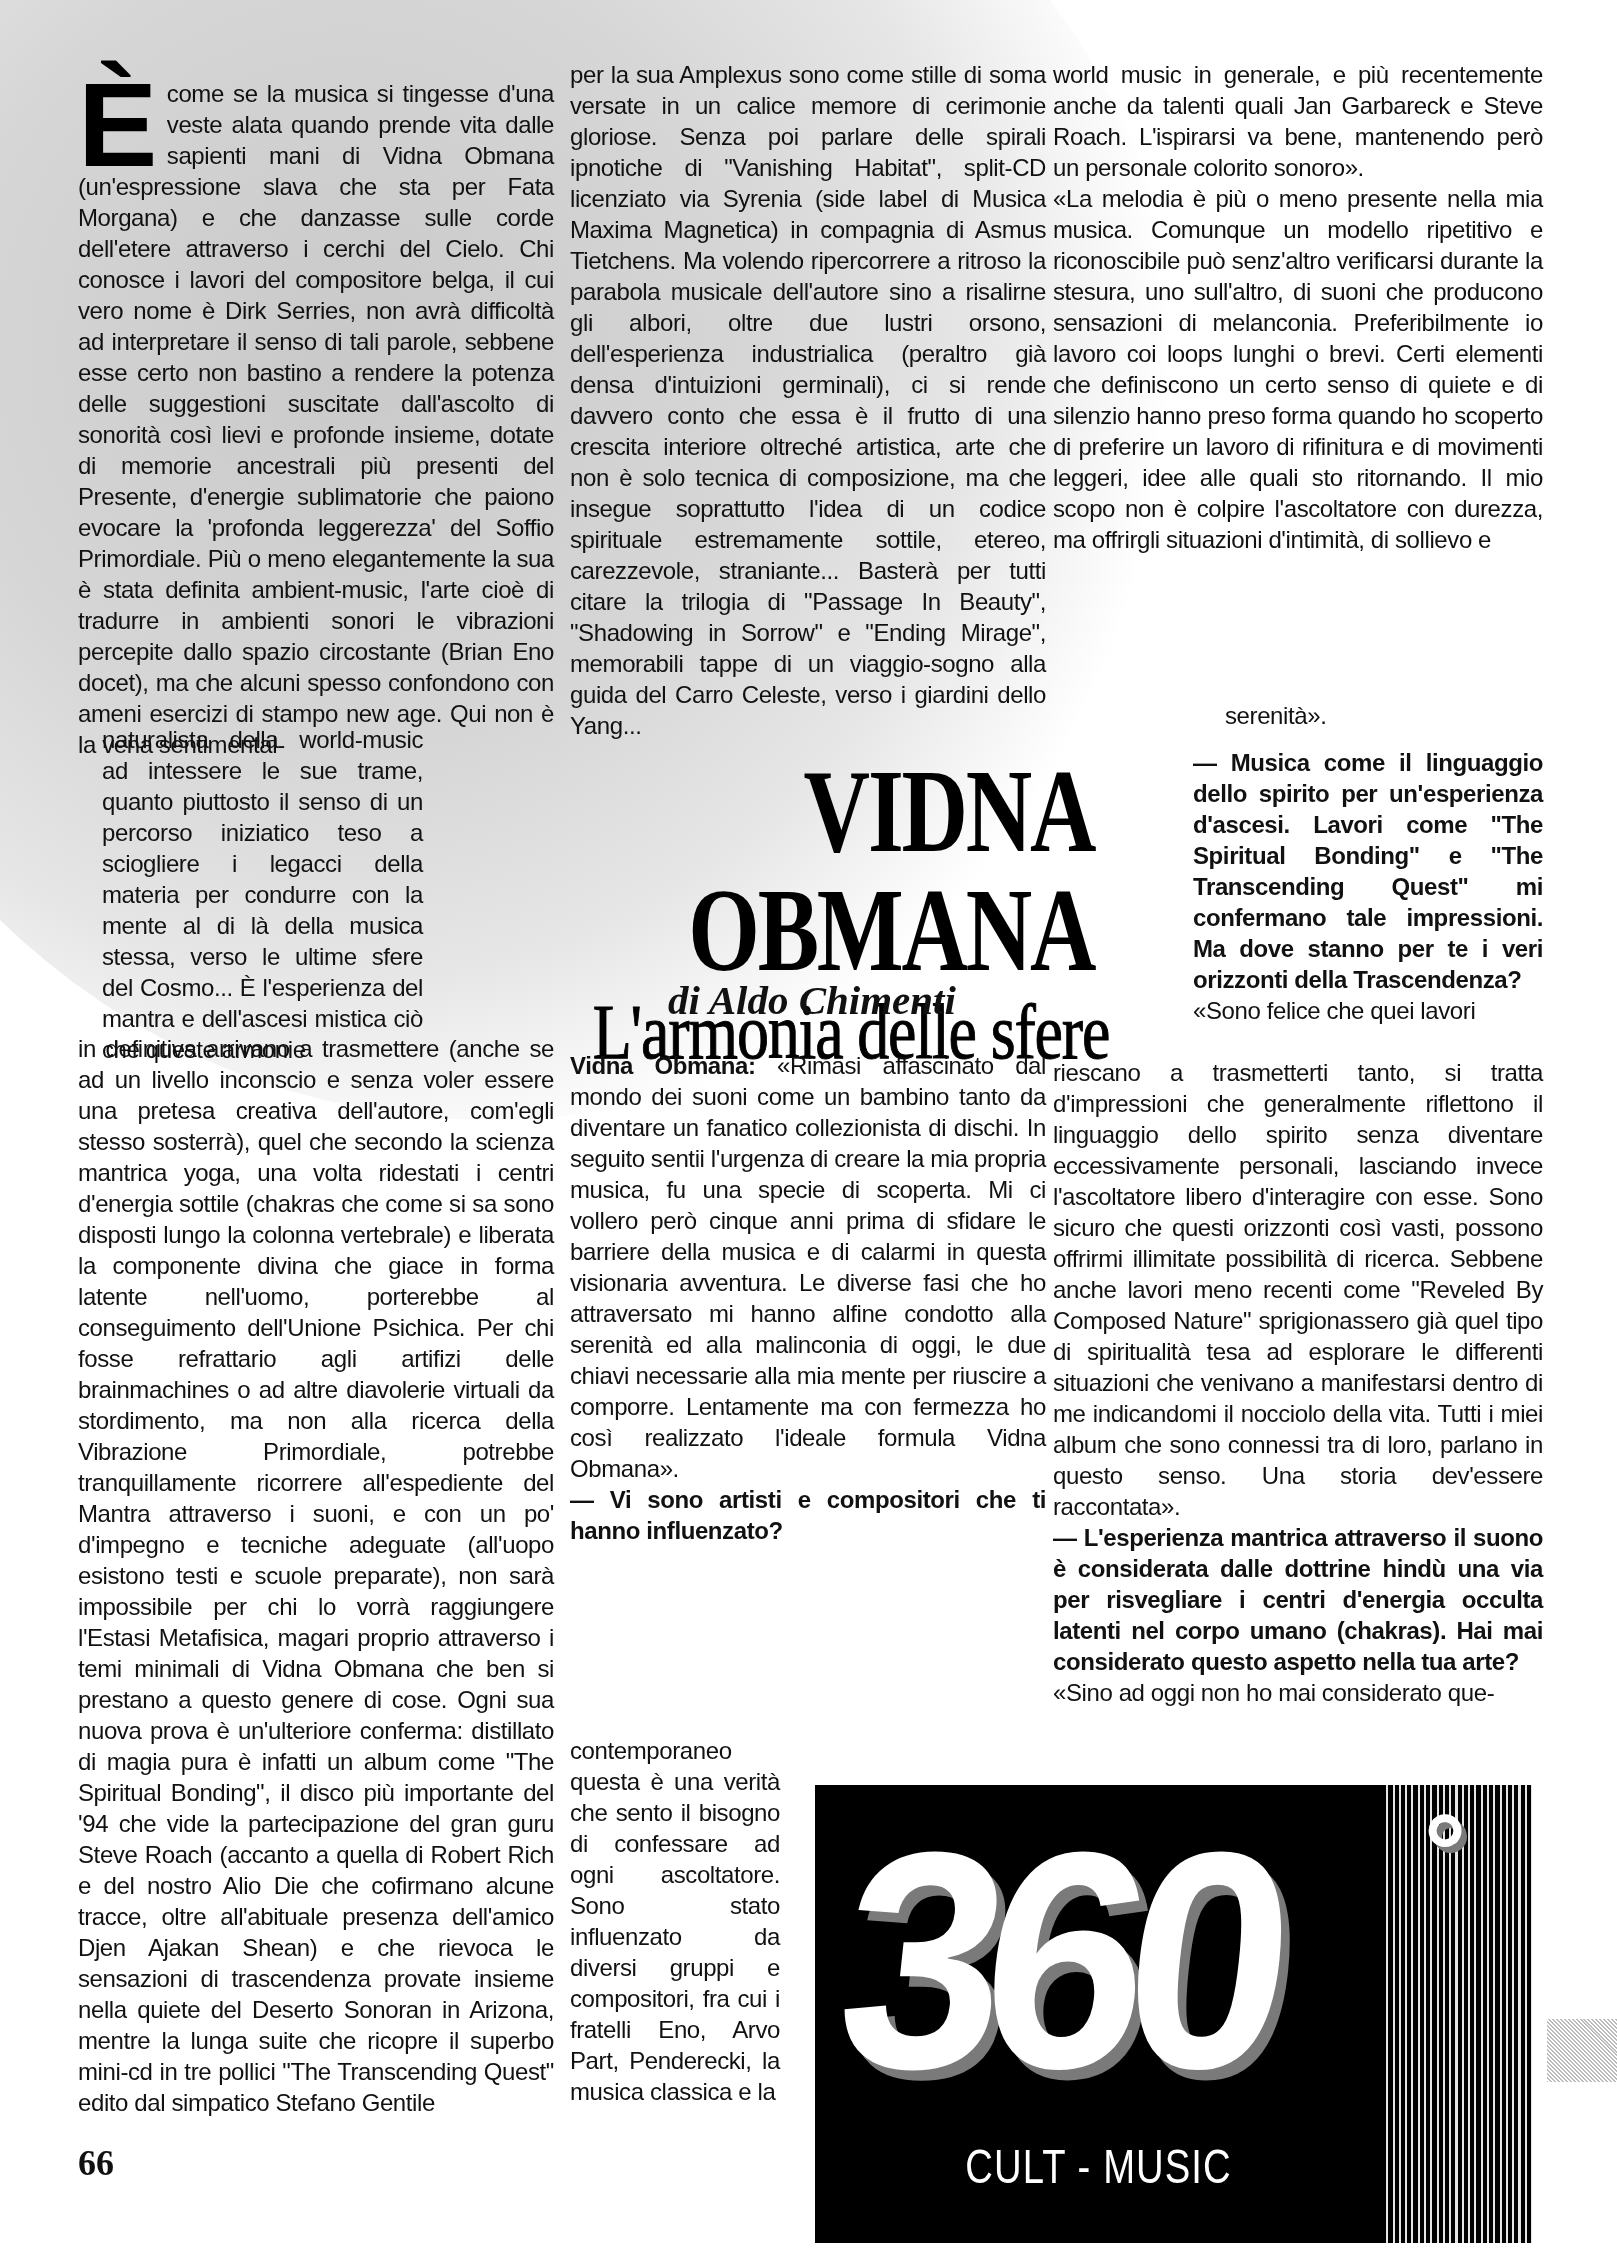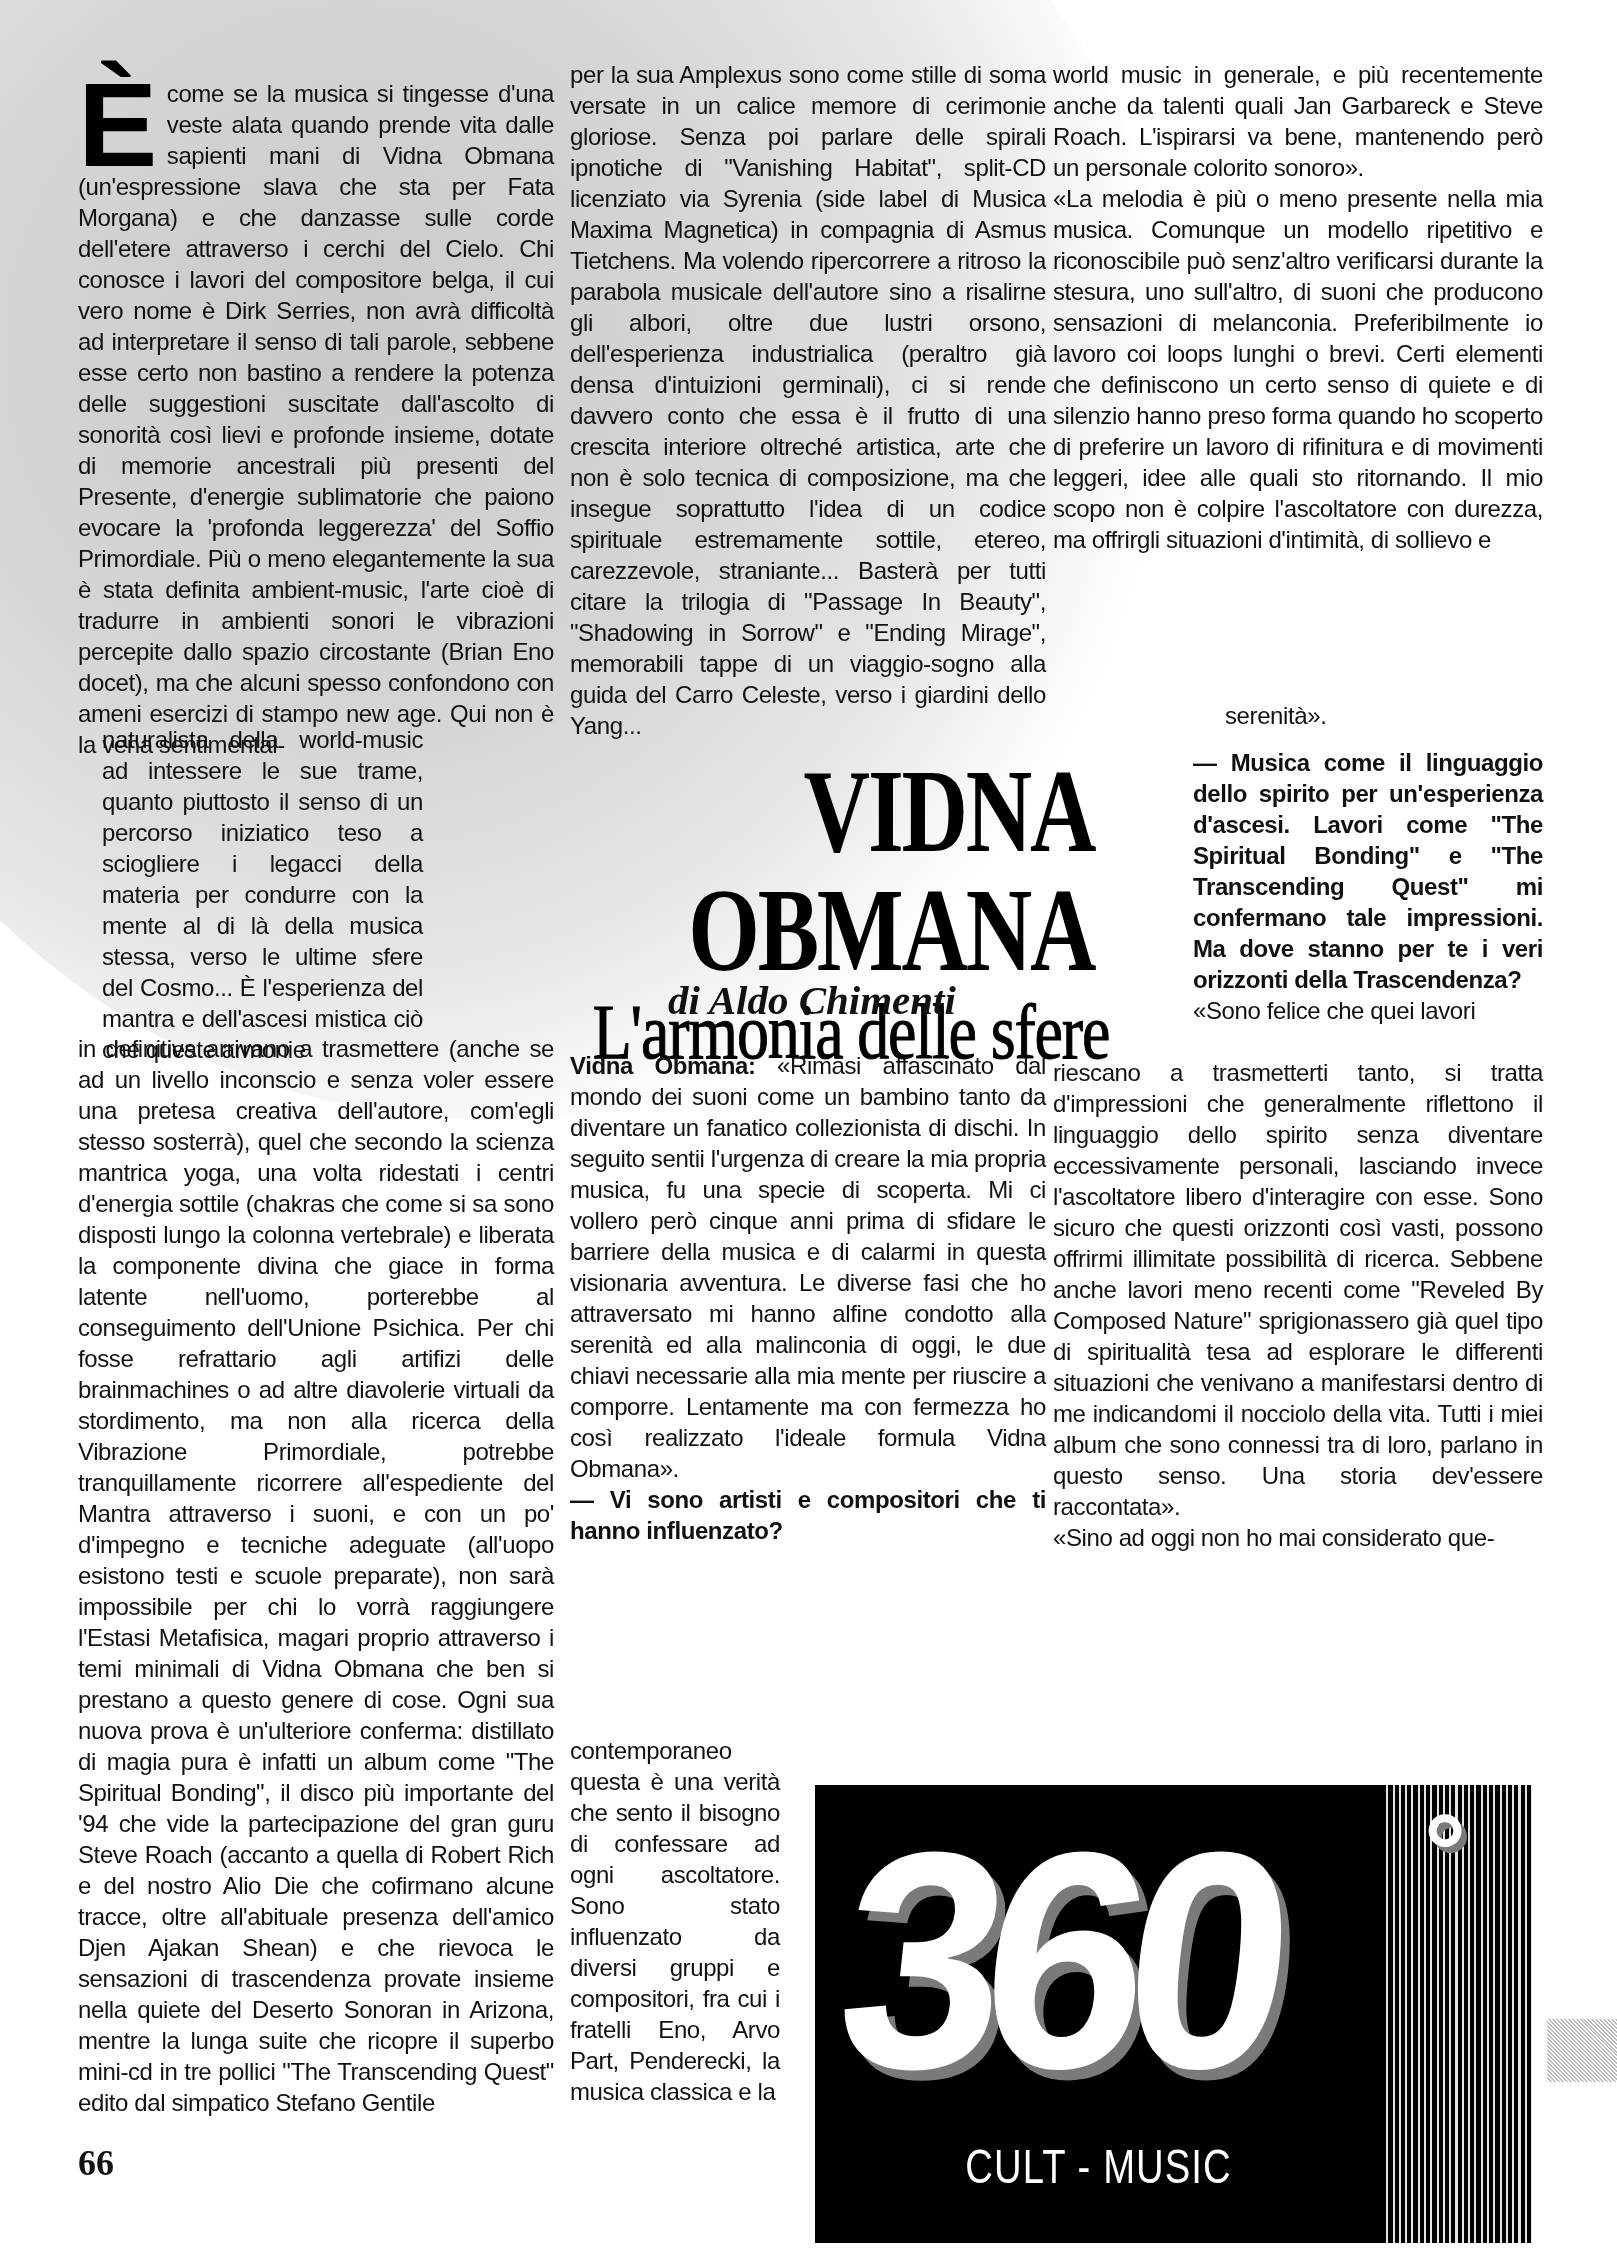"— L'esperienza mantrica attraverso il" p.q { html: none -> <p>— L'esperienza mantrica attraverso il suono è considerata dalle dottrine hindù una via per risvegliare i centri d'energia occulta latenti nel corpo umano (chakras). Hai mai considerato questo aspetto nella tua arte?</p> }
